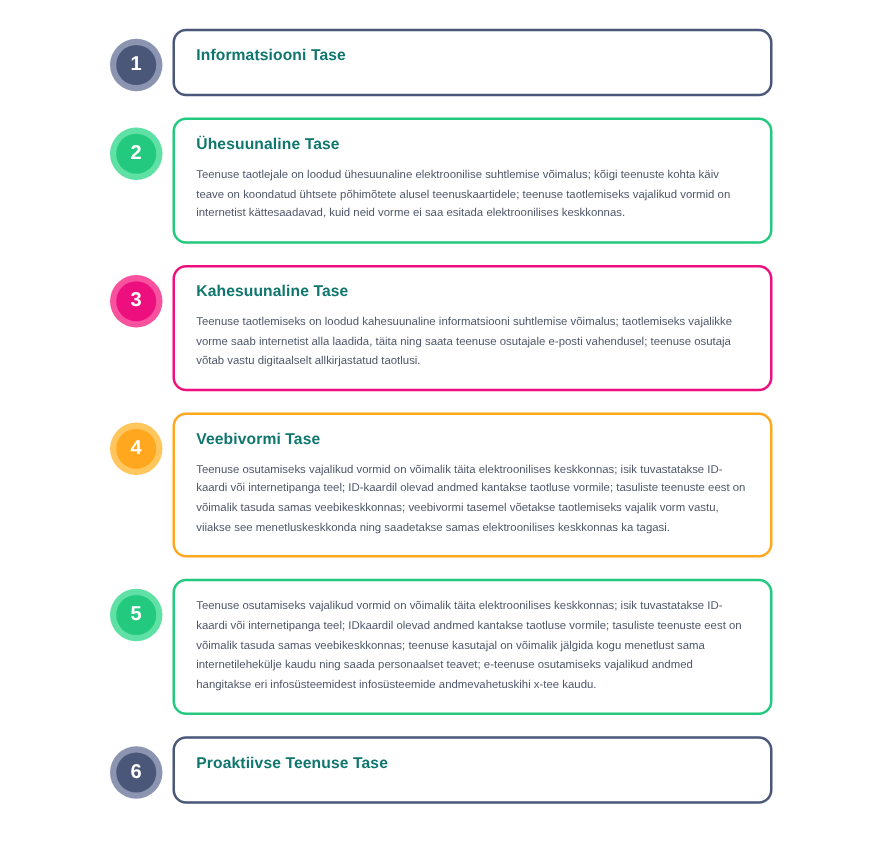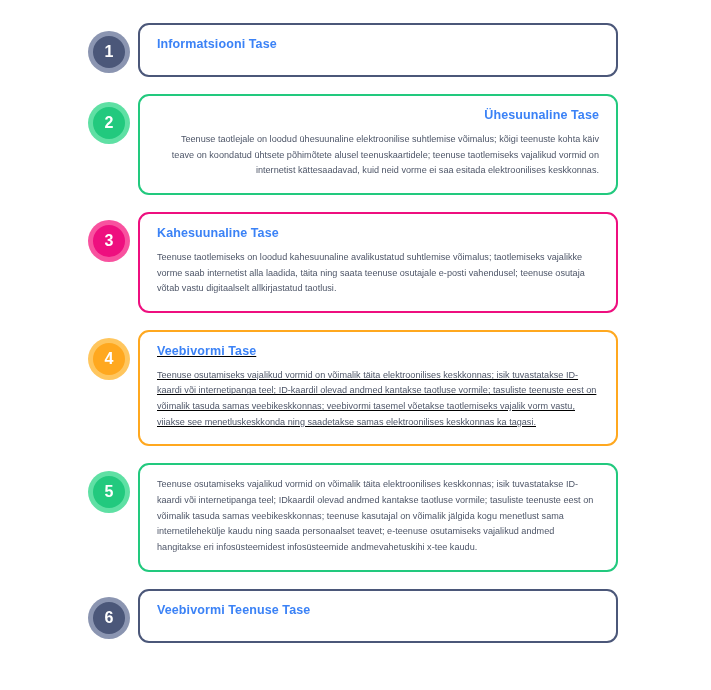"Informatsiooni Tase" .card-title { color: #3b82f6 -> #0f766e }
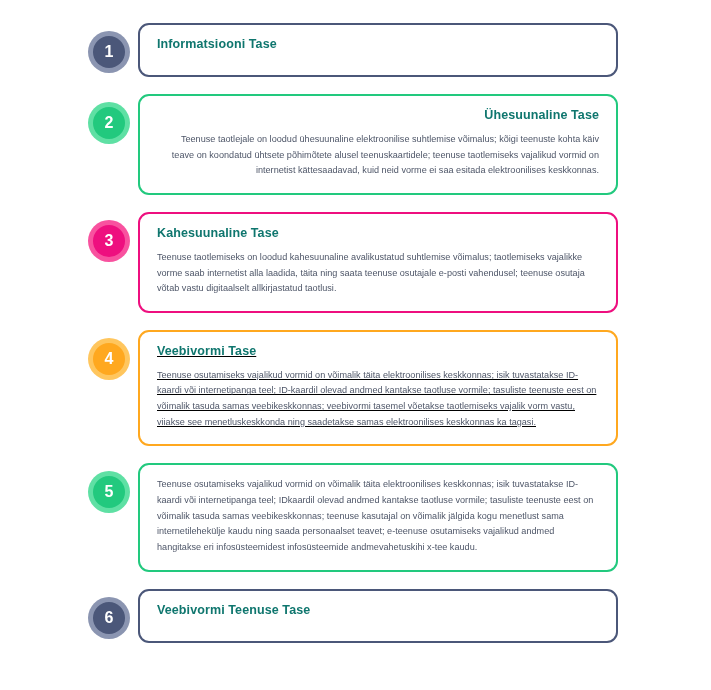"Ühesuunaline Tase" div.card { text-align: right -> none }
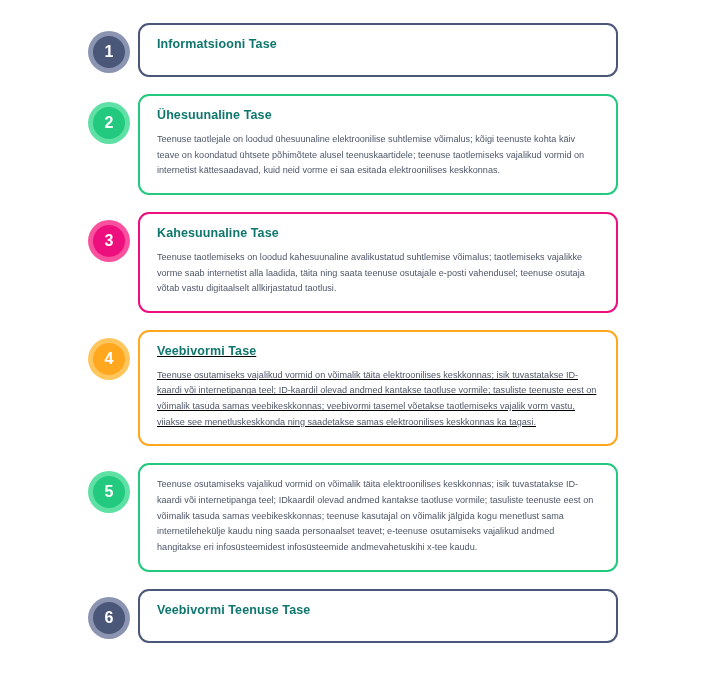"Teenuse taotlemiseks on loodud" div.card-body { text: avalikustatud -> informatsiooni }
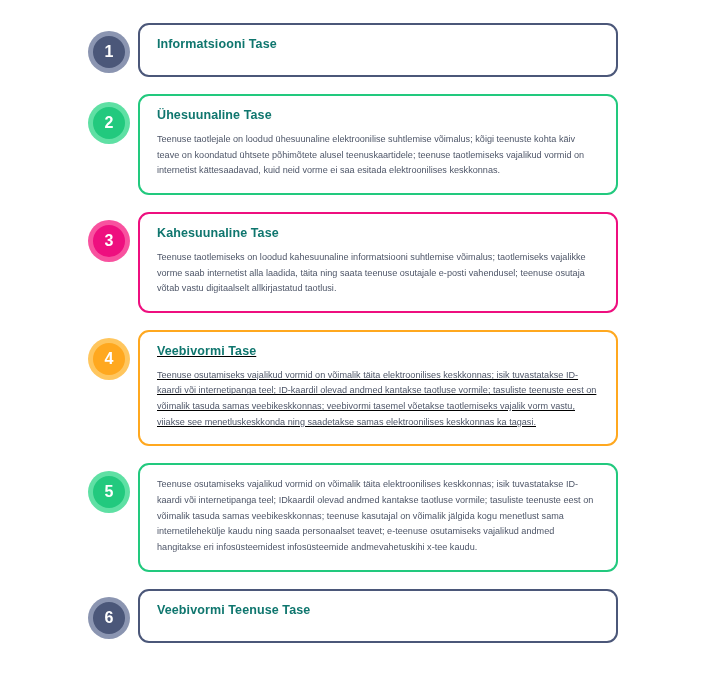"Veebivormi Tase" div.card { text-decoration: underline -> none }
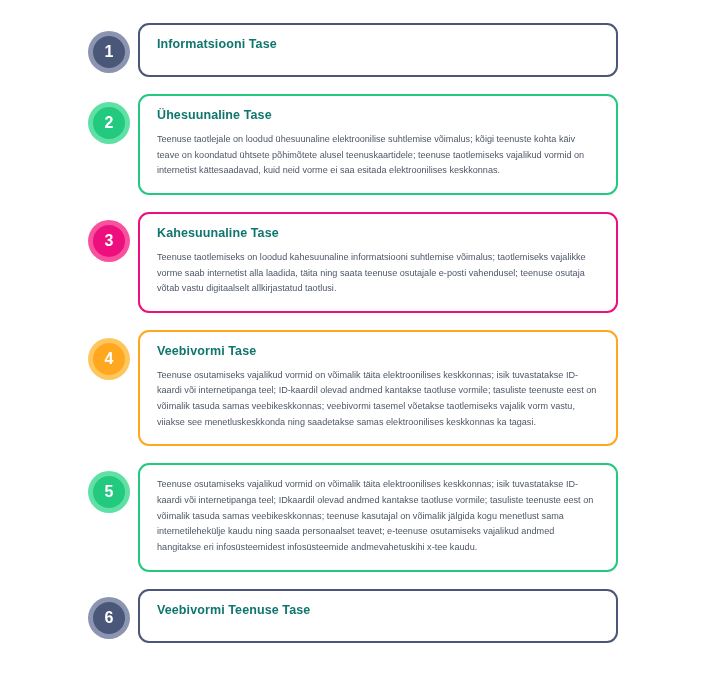"Veebivormi Teenuse Tase" div.card-title { text: Veebivormi -> Proaktiivse }
